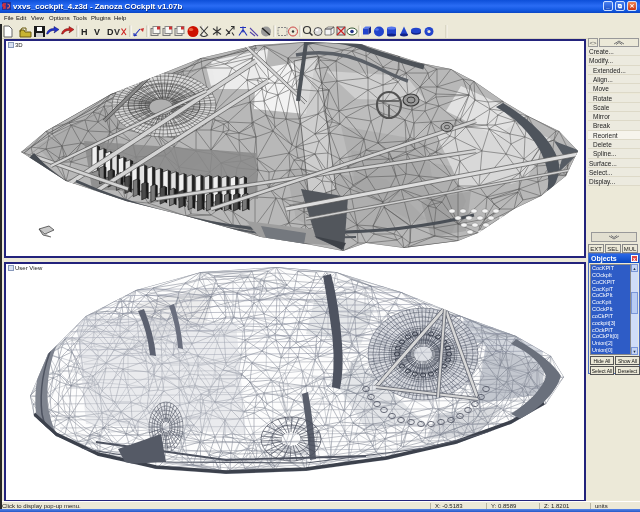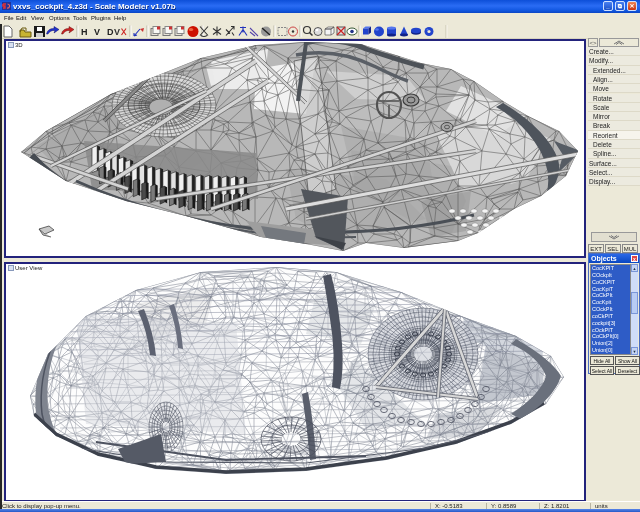"vxvs_cockpit_4.z3d - Scale Modeler" span.txt { text: Scale Modeler -> Zanoza COckpIt }
